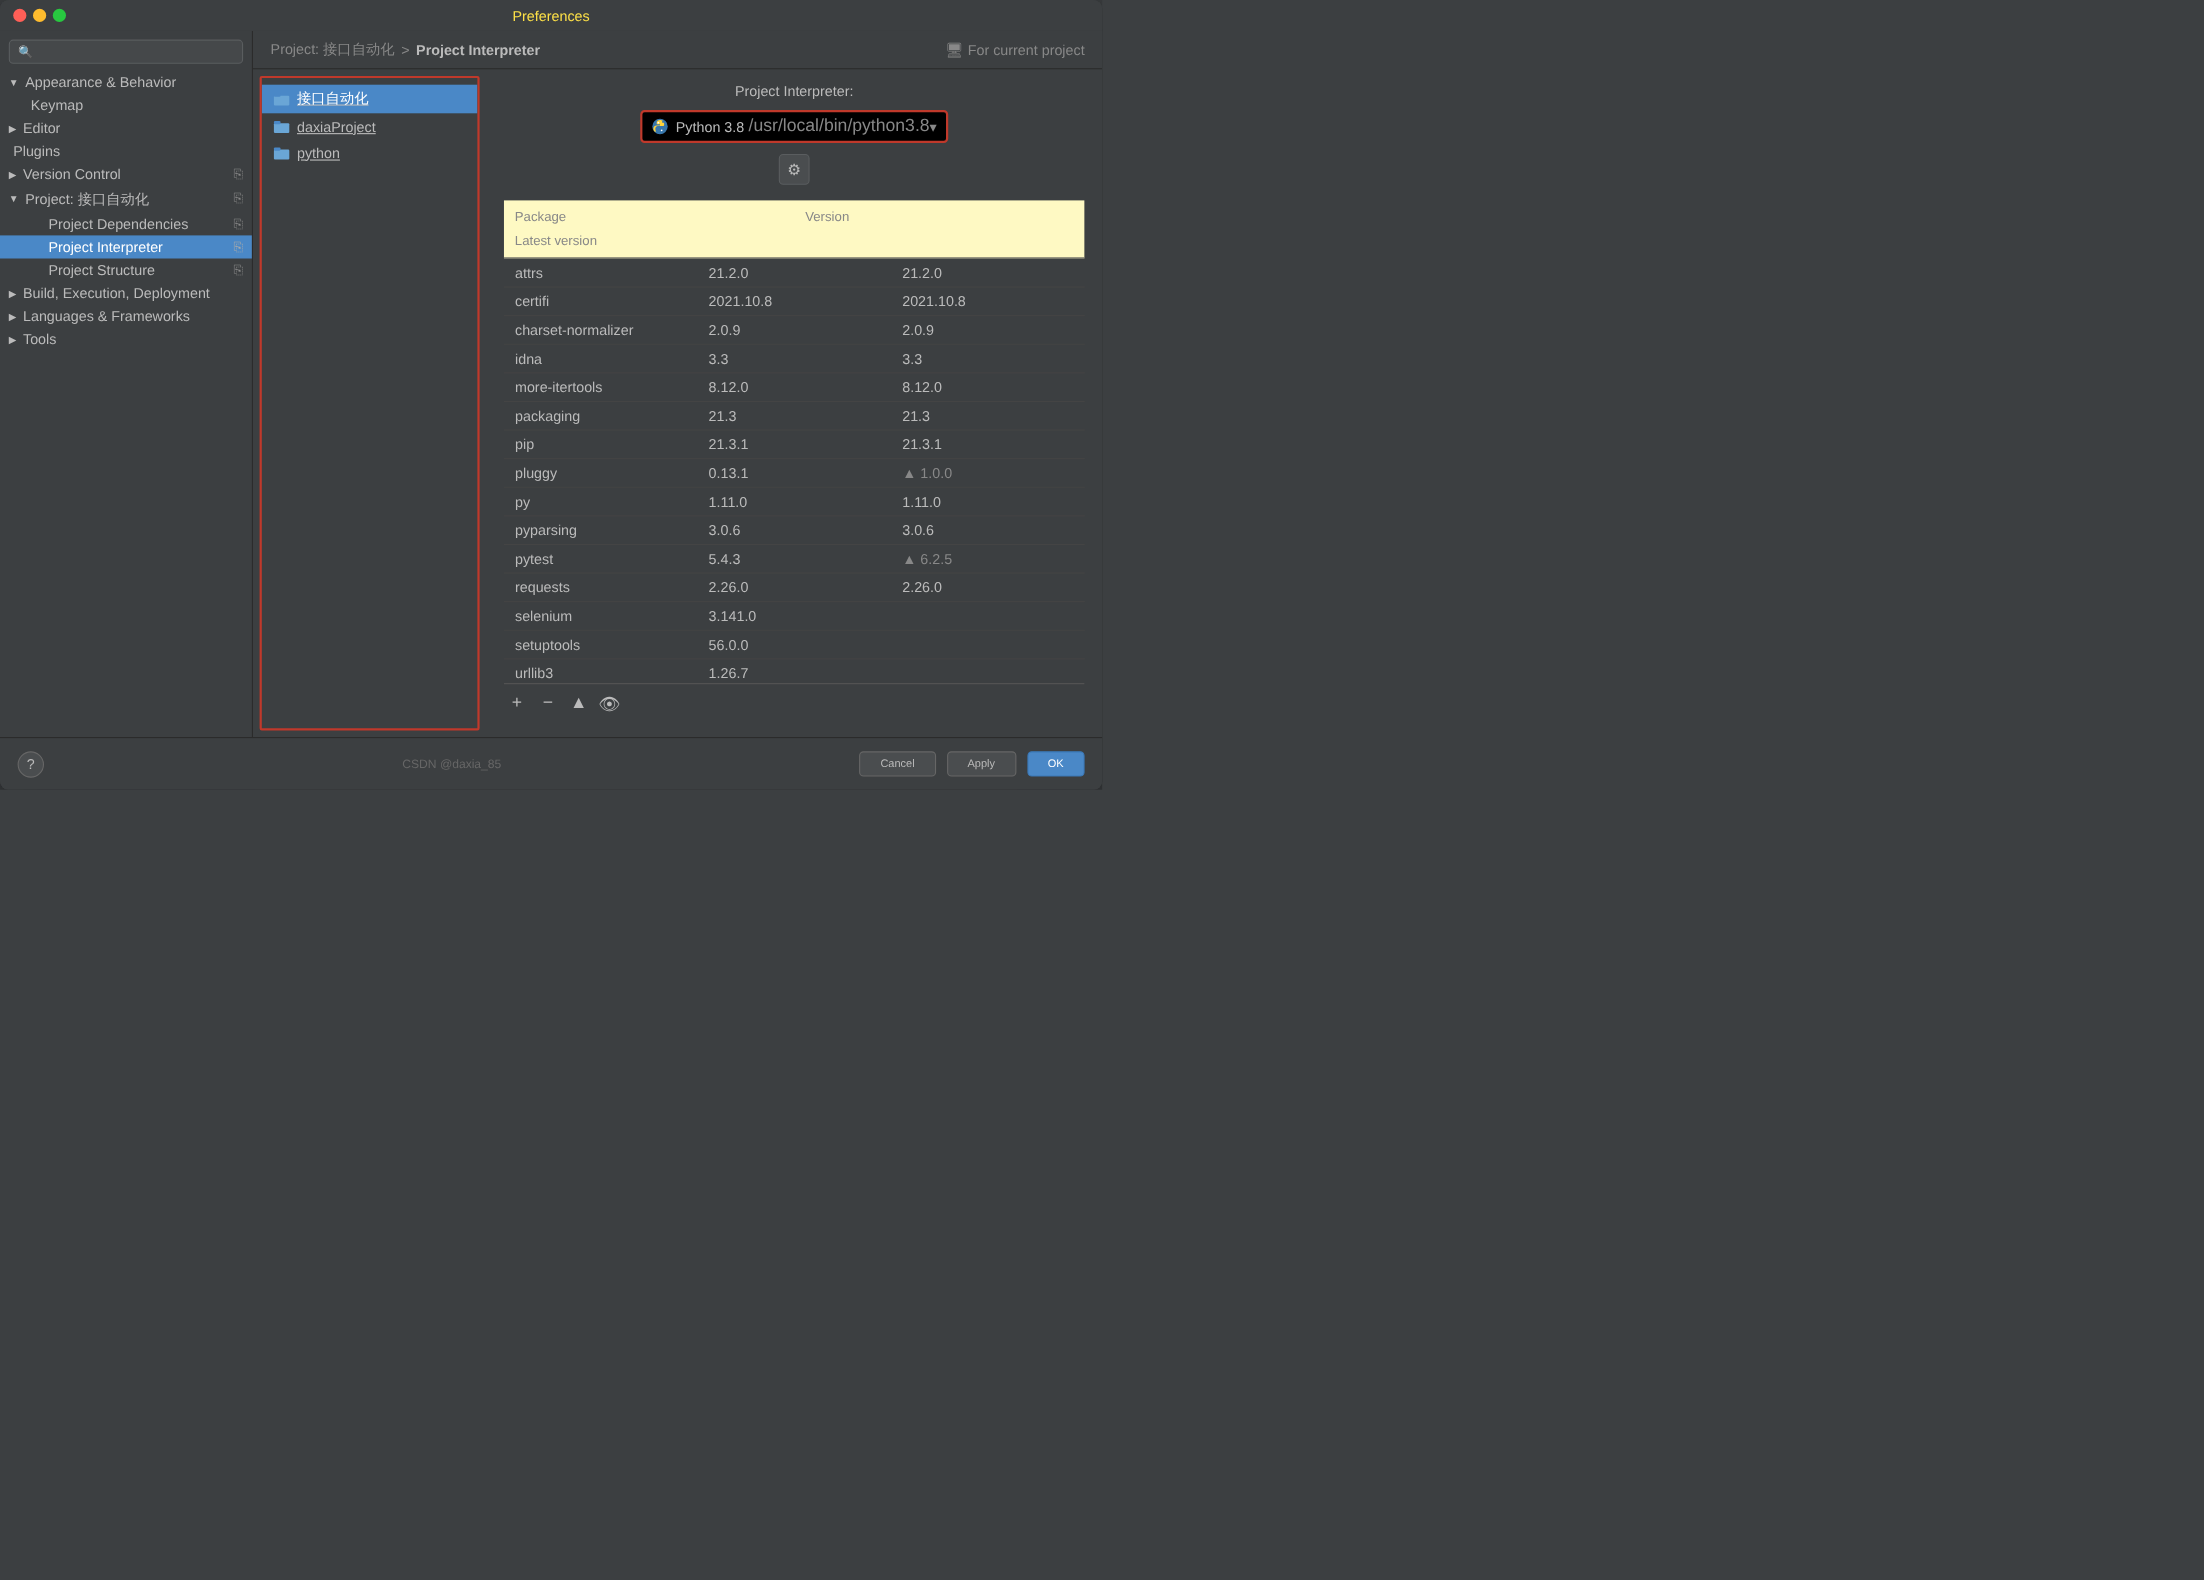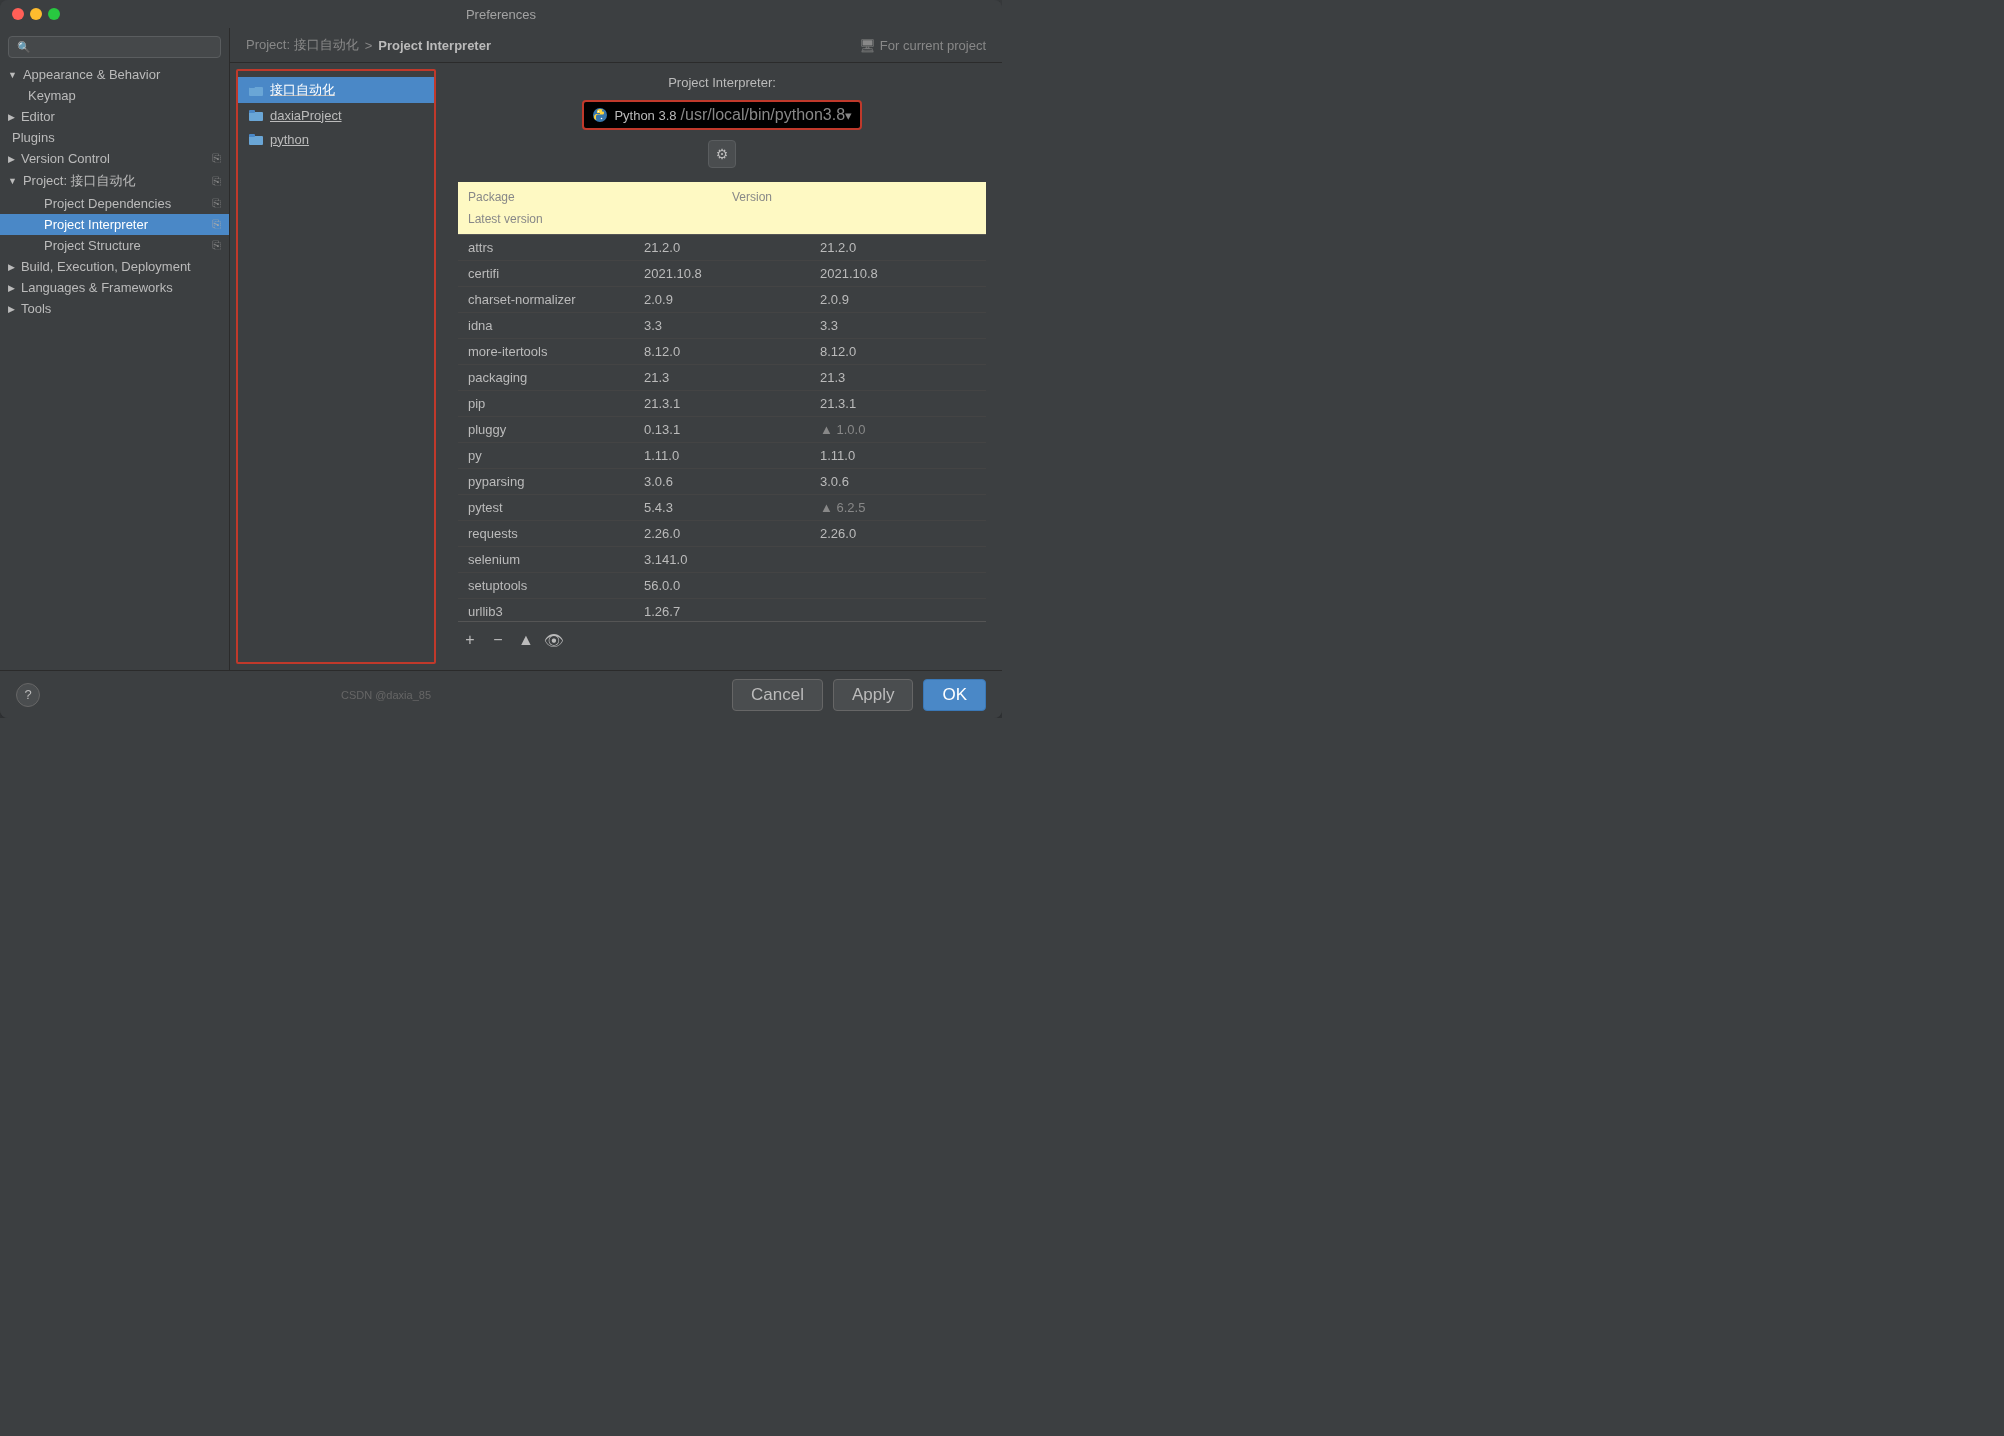"Preferences" .window-title { color: #a3a3a3 -> #fde047 }
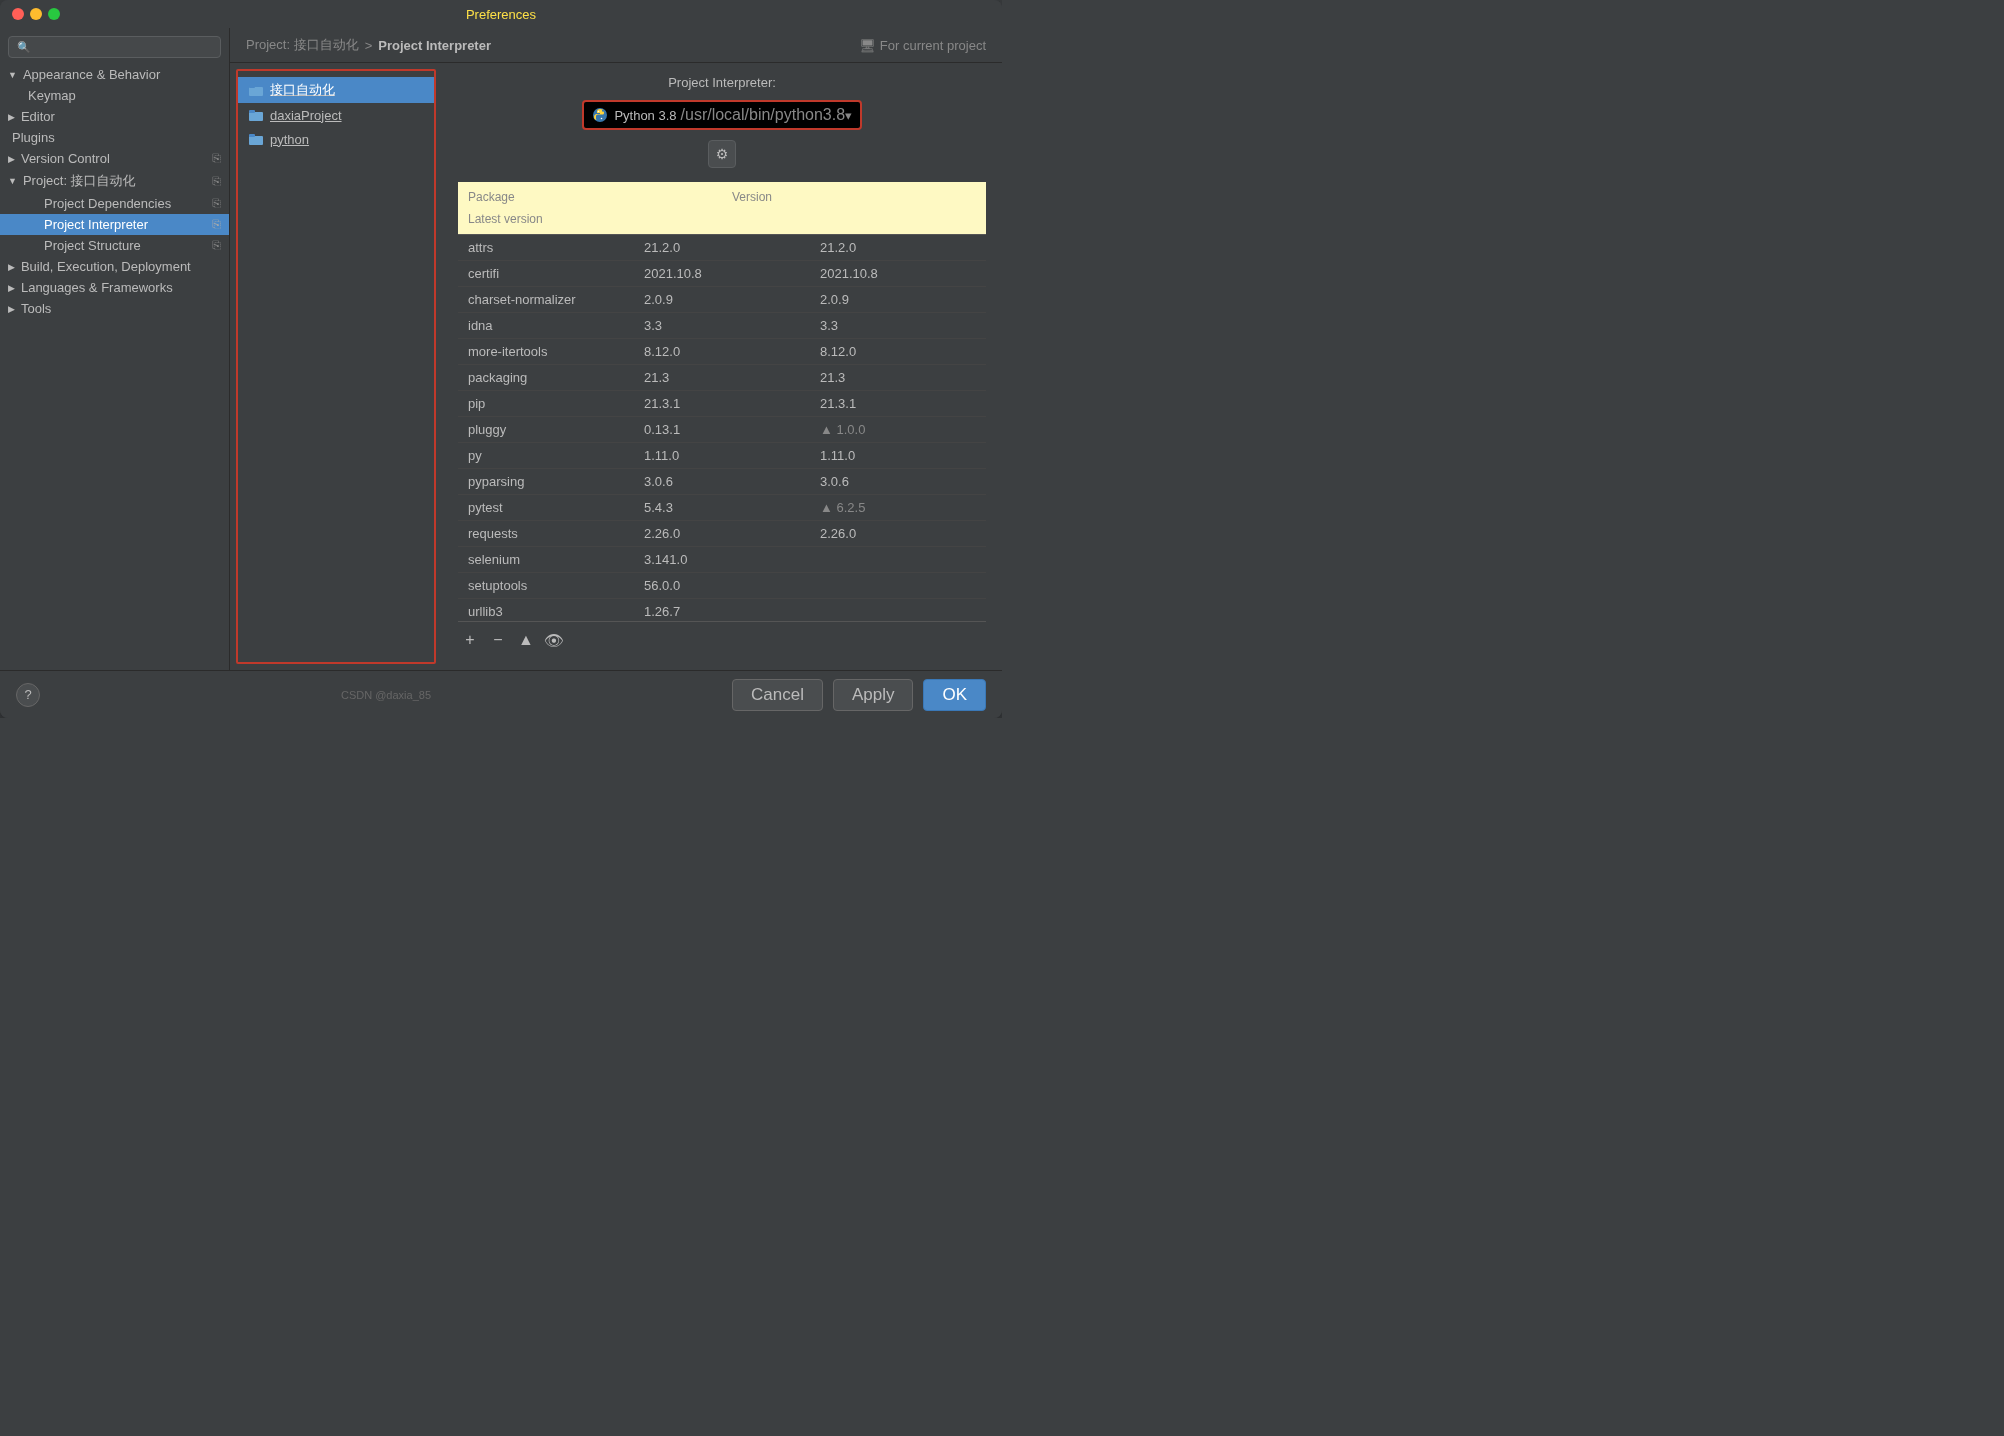"Cancel" .btn { font-size: 17px -> 10px }
